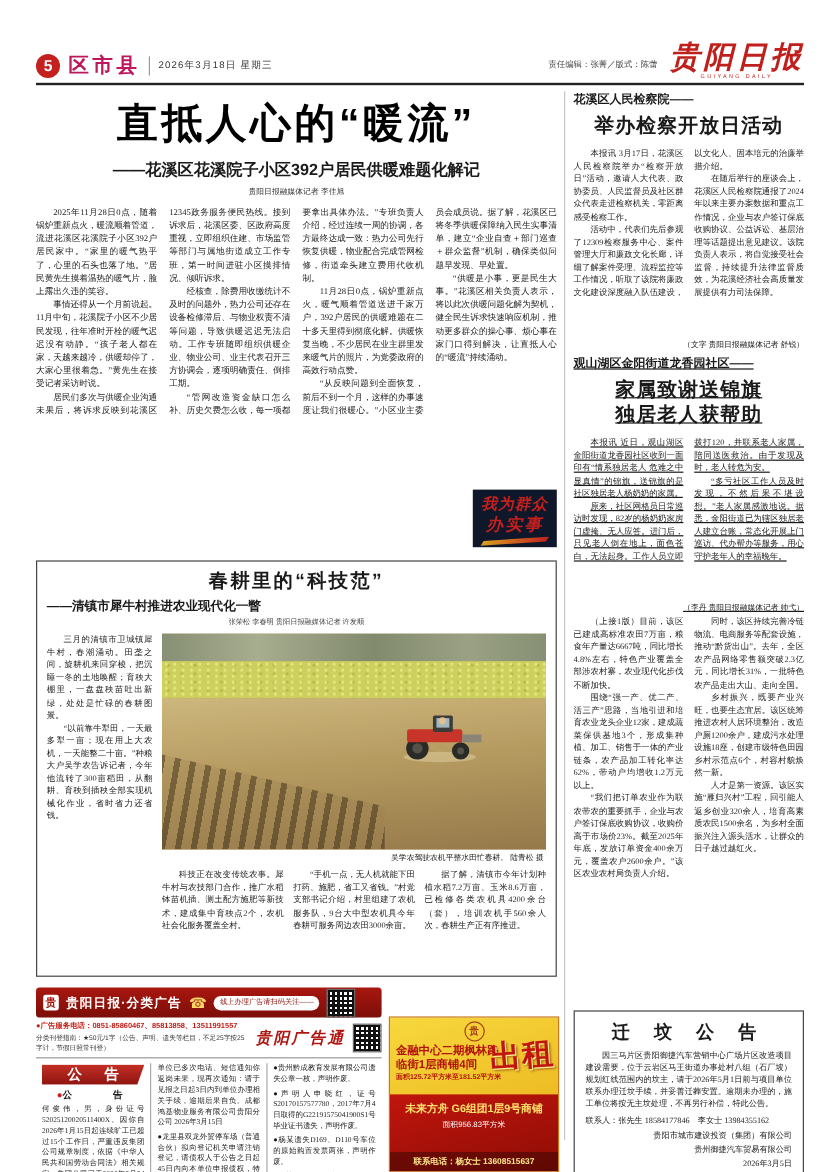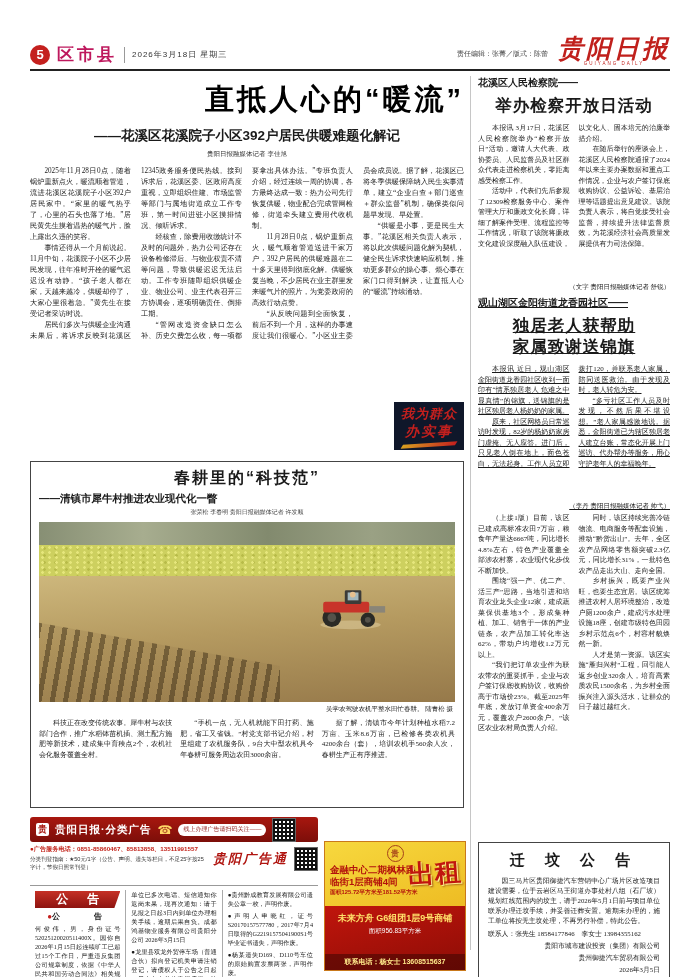"直抵人心的“暖流”" .a1-title { font-size: 29px -> 34px; text-align: right -> center }
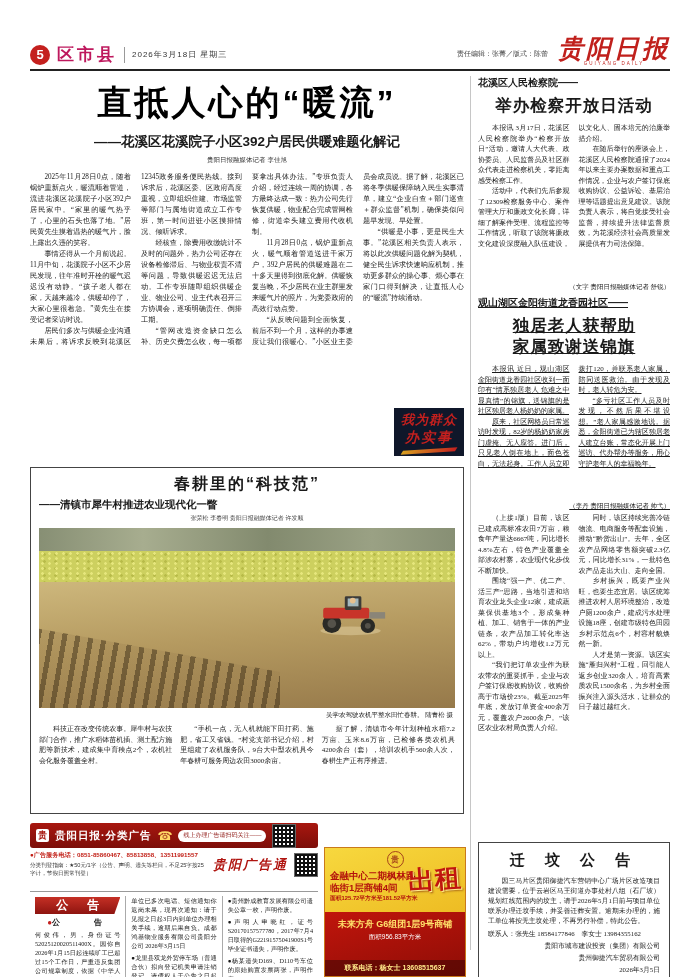"独居老人获帮助" div { order: before "家属致谢送锦旗" -> after "家属致谢送锦旗" }
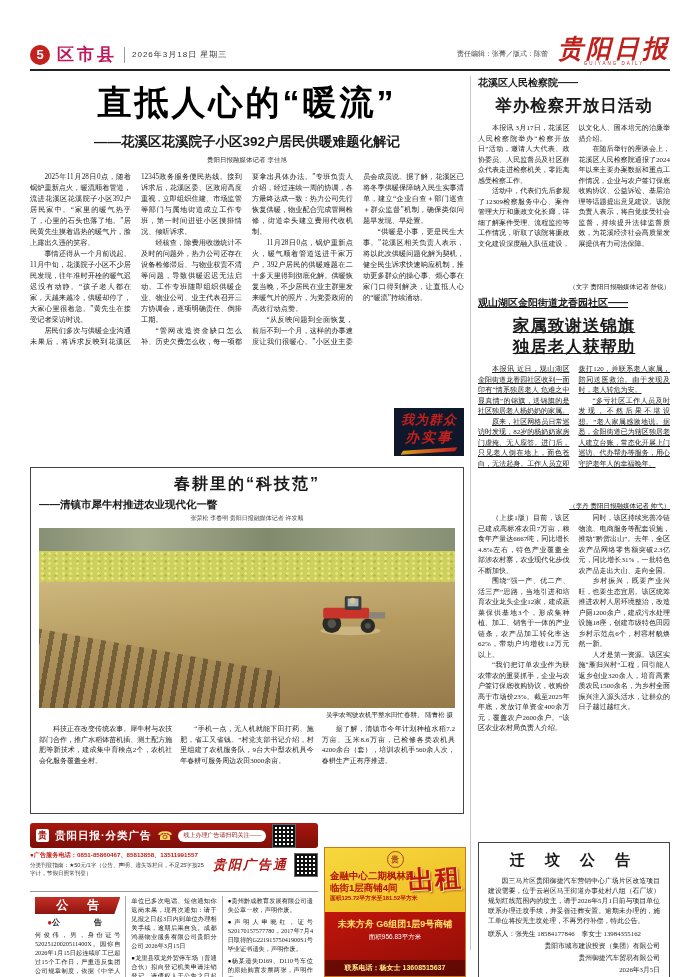"三月的清镇市卫城镇犀牛村，春潮涌动。田垄之间，旋耕机来回穿梭，把沉睡一冬的土地唤" div.sp-left { html: none -> <div> <p>三月的清镇市卫城镇犀牛村，春潮涌动。田垄之间，旋耕机来回穿梭，把沉睡一冬的土地唤醒；育秧大棚里，一盘盘秧苗吐出新绿，处处是忙碌的春耕图景。</p> <p>“以前靠牛犁田，一天最多犁一亩；现在用上大农机，一天能整二十亩。”种粮大户吴学农告诉记者，今年他流转了300亩稻田，从翻耕、育秧到插秧全部实现机械化作业，省时省力还省钱。</p> </div> }
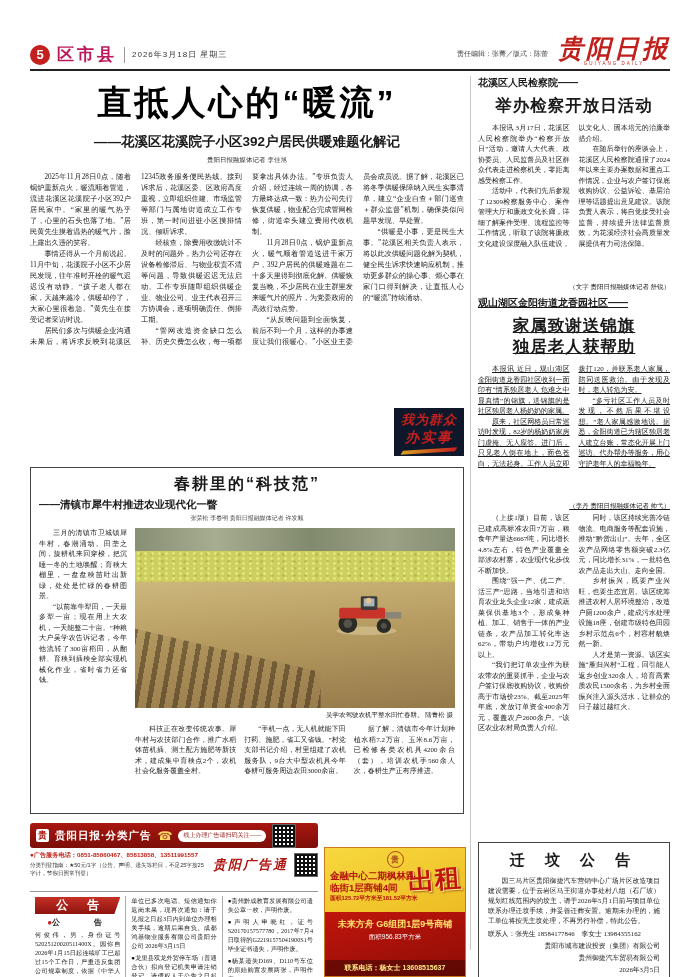"贵阳广告通" .cl-row2 { margin: 3px 0 13px -> 3px 0 3px }
